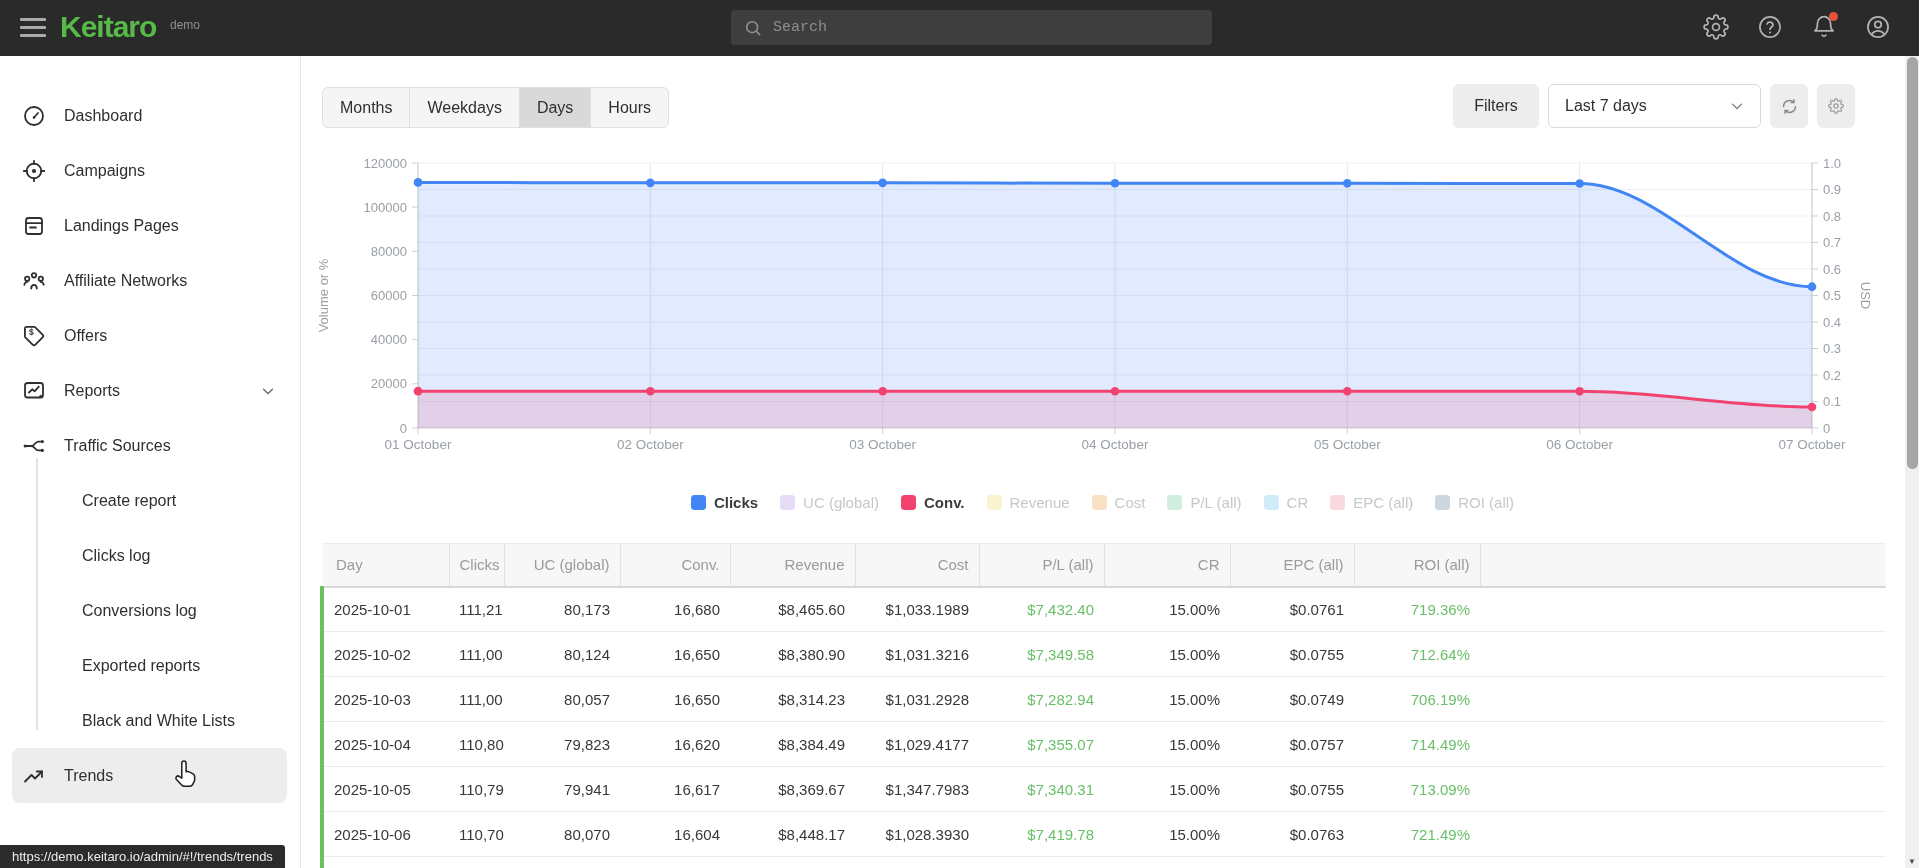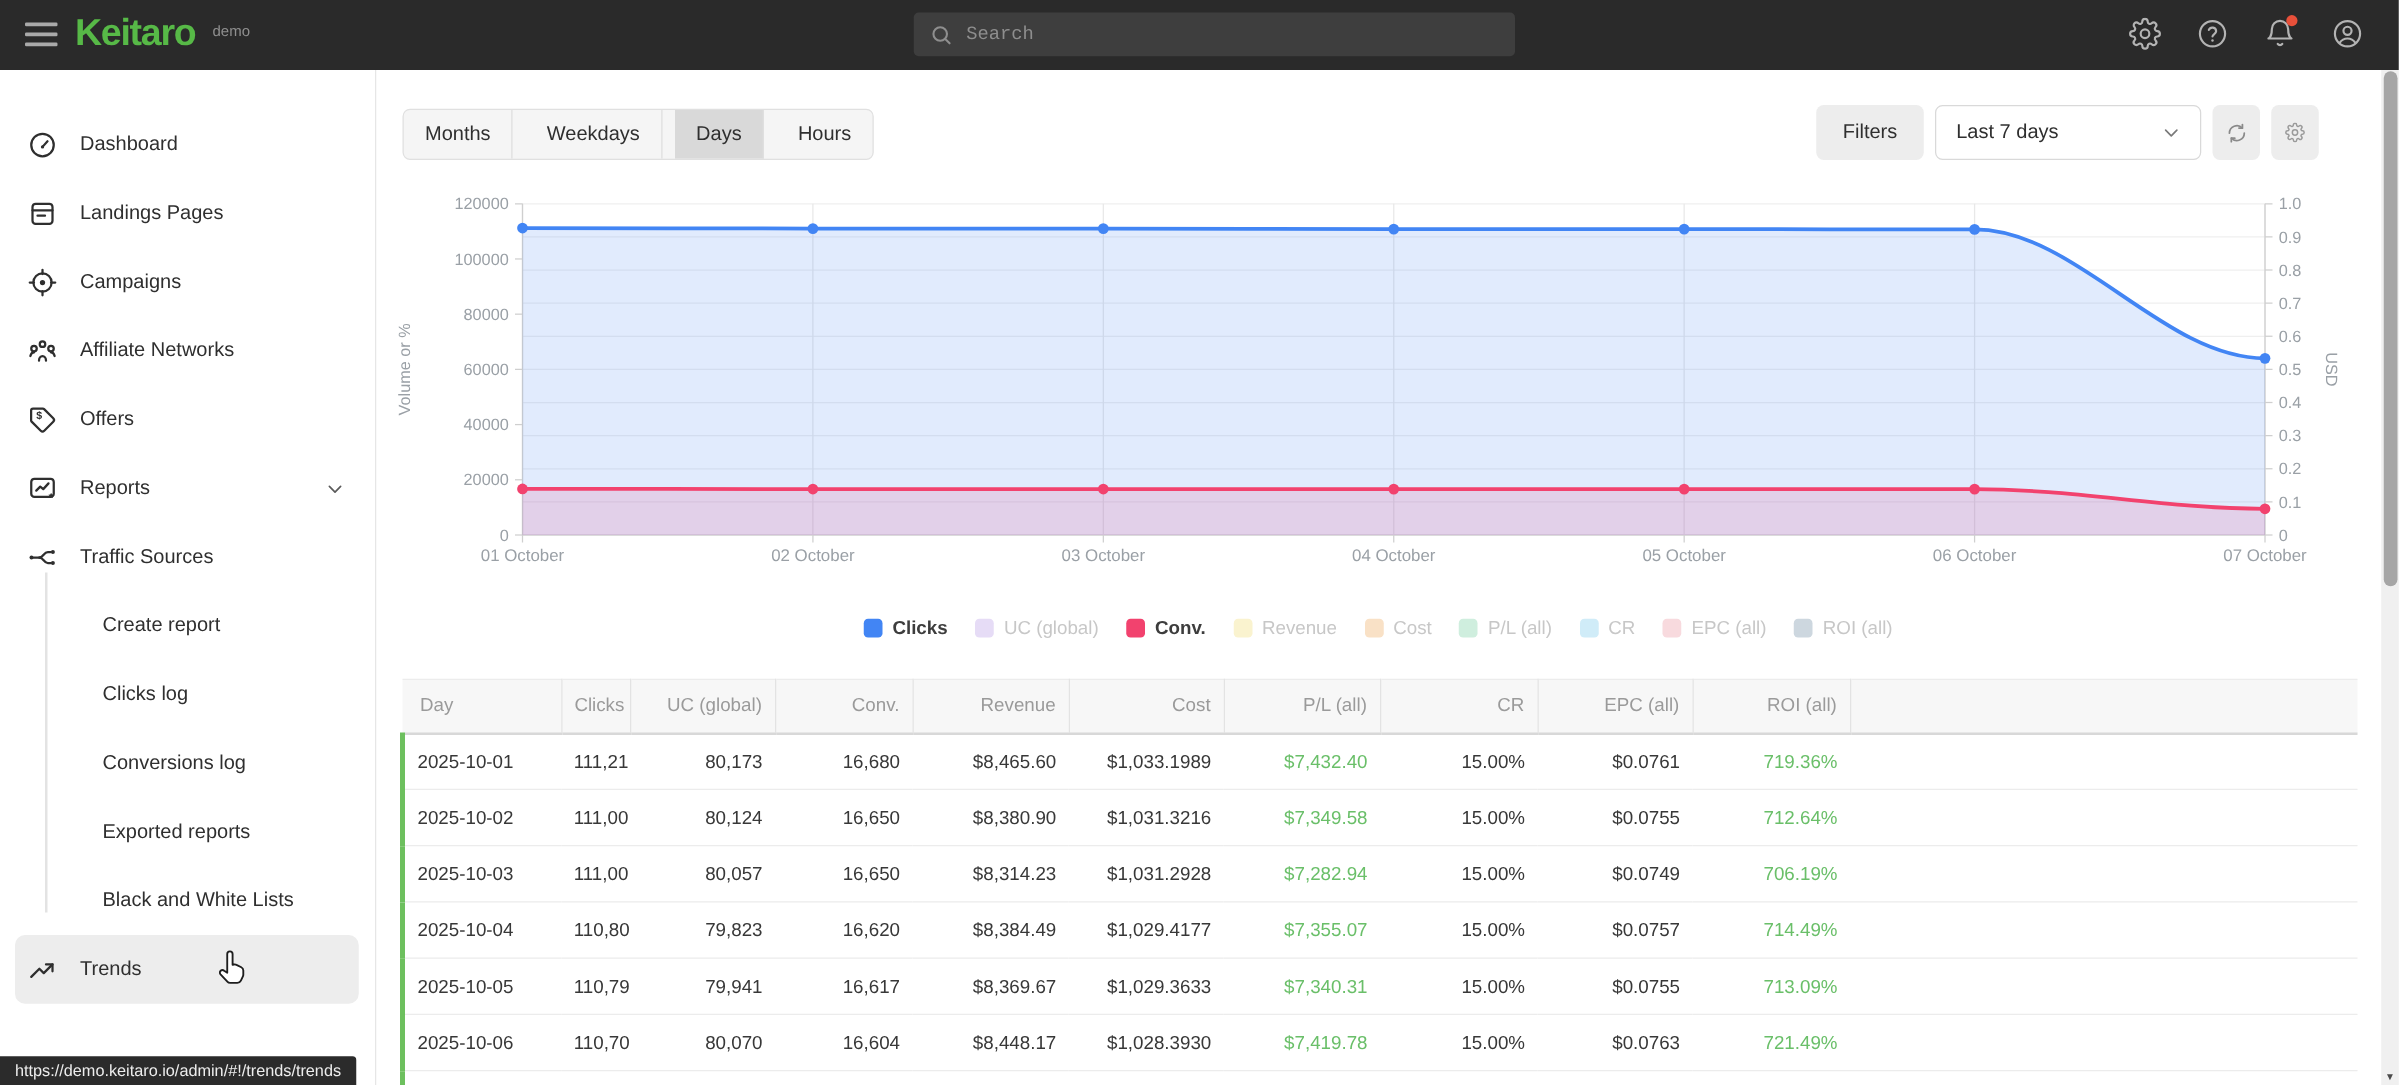"Months" .tabs { gap: 10px -> none }
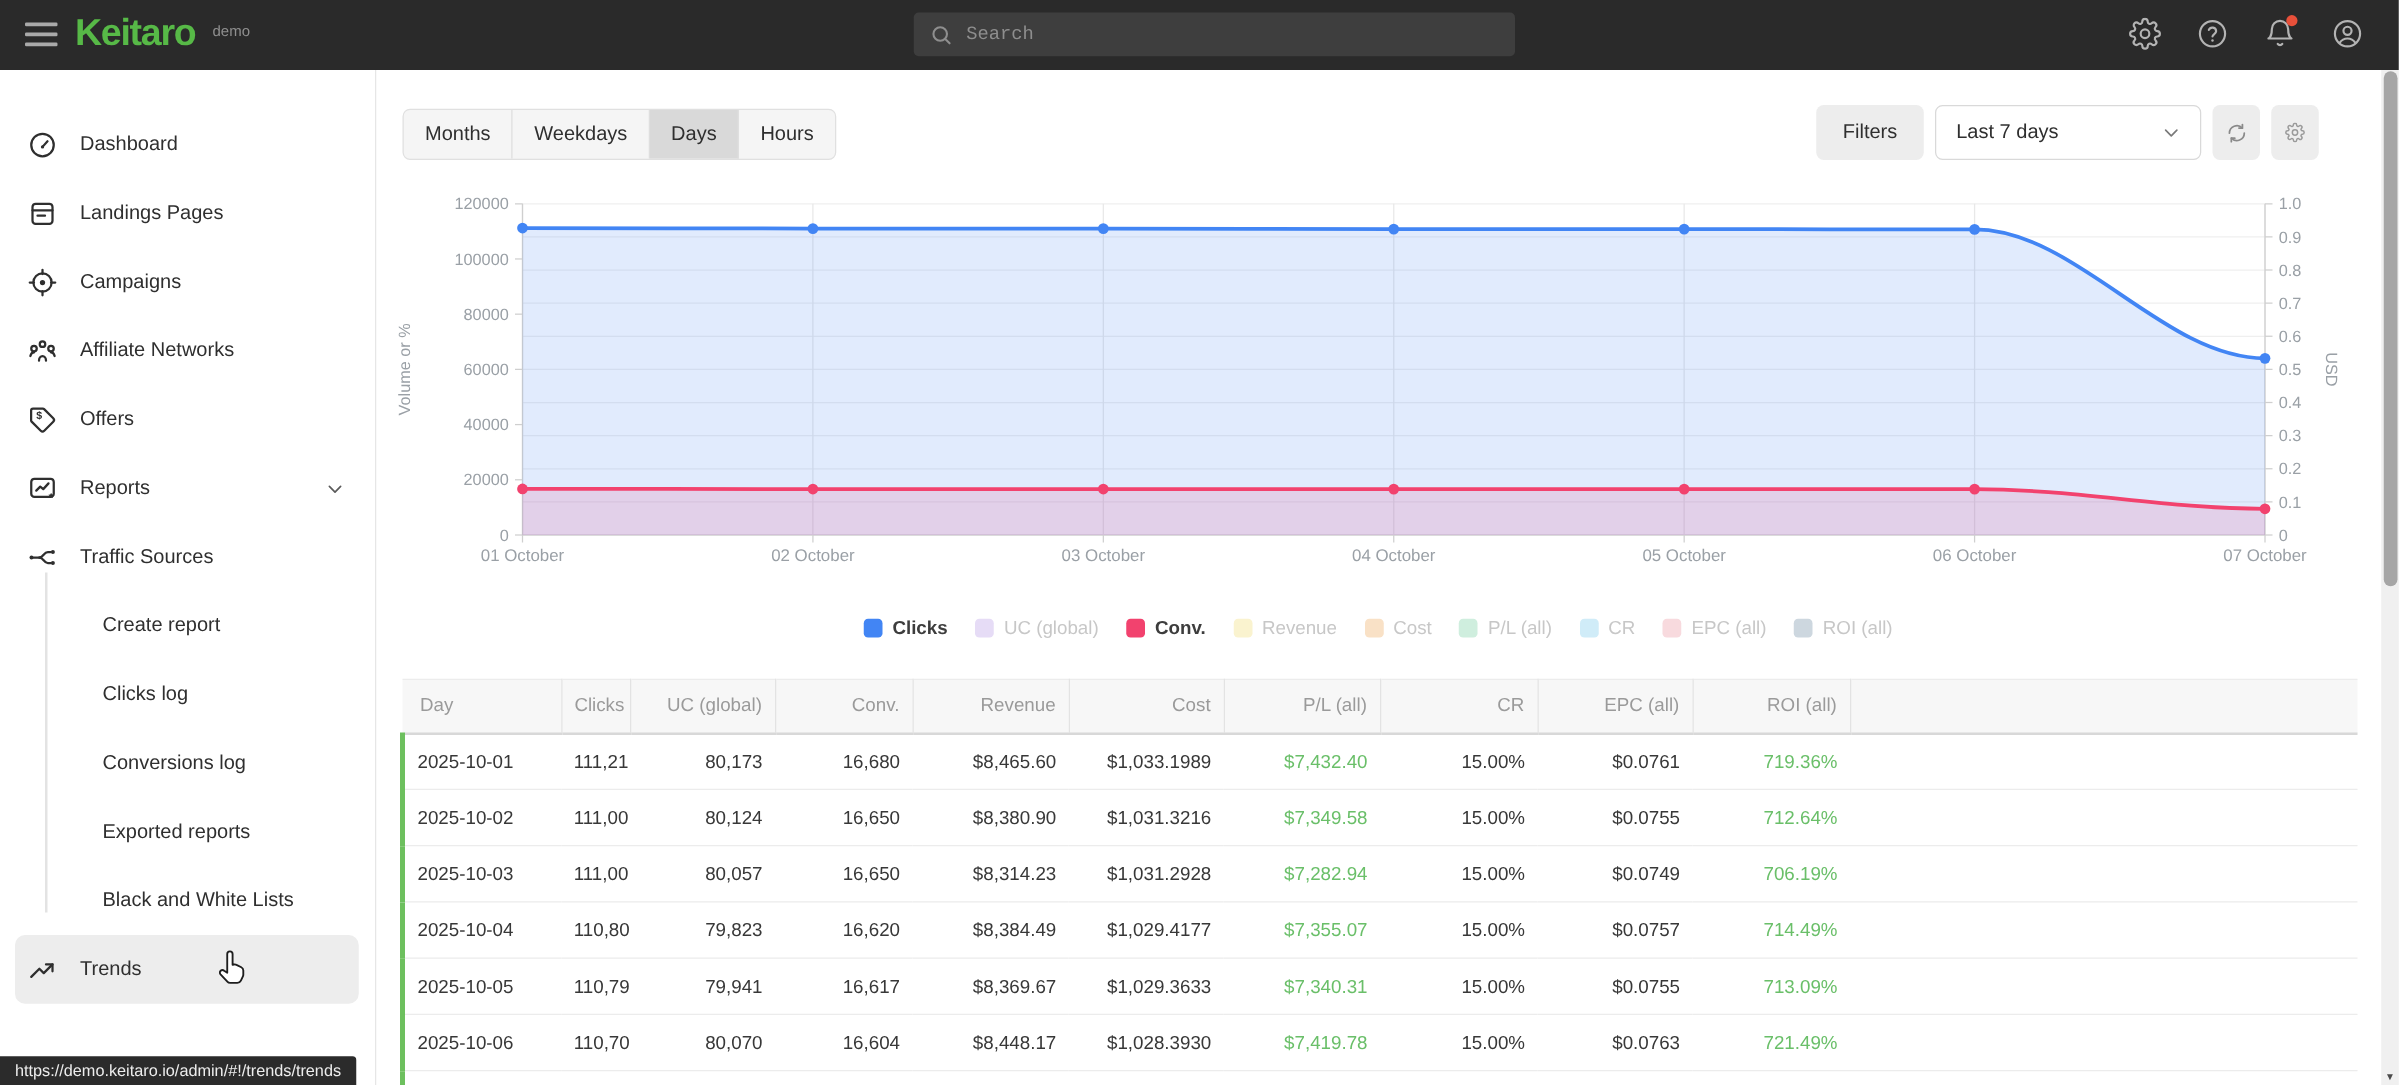"Landings Pages" div.si { order: before "Campaigns" -> after "Campaigns" }
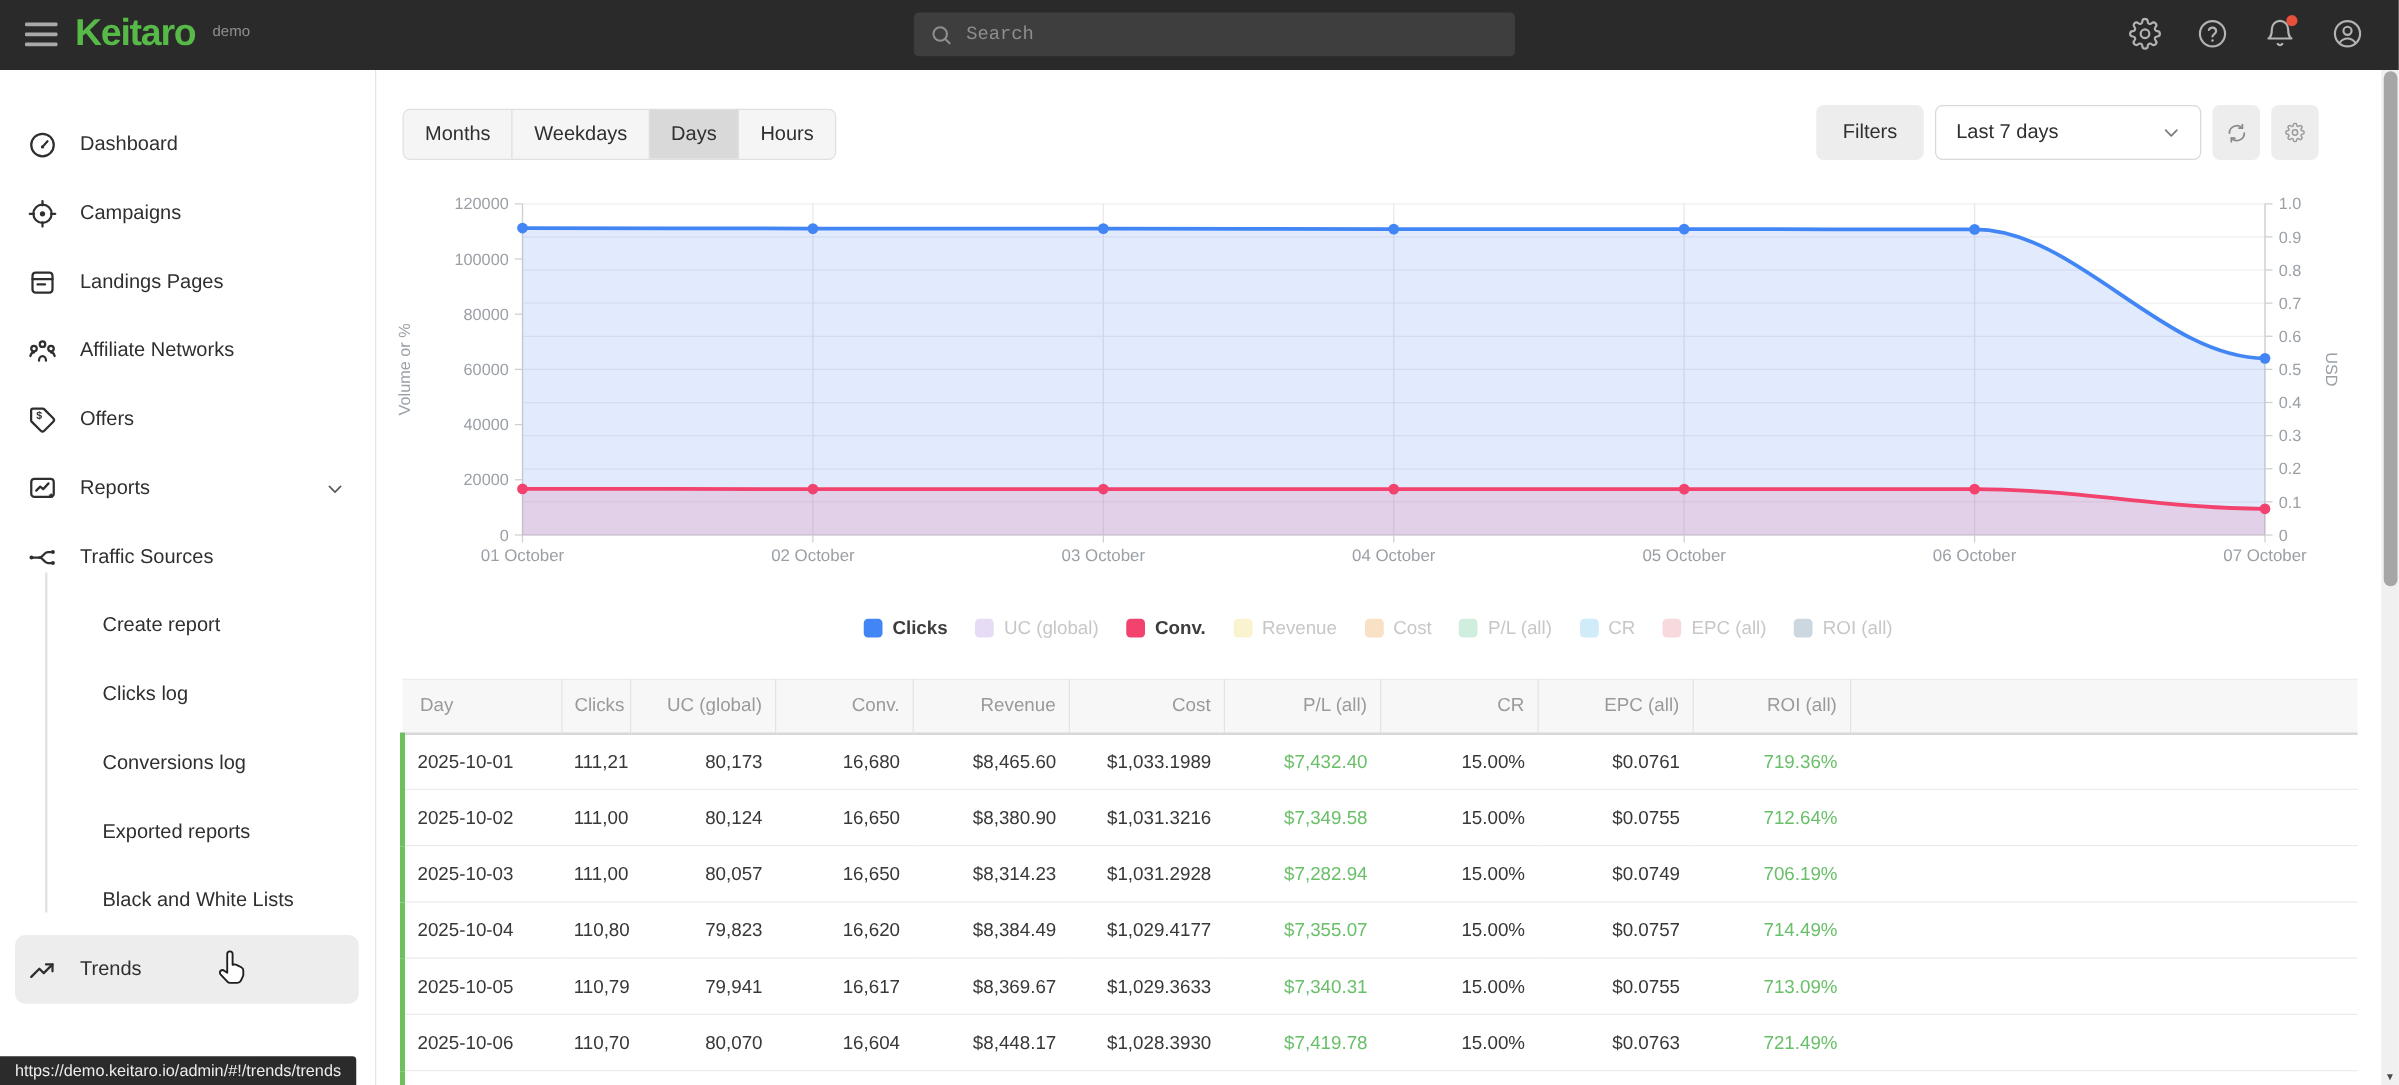"$1,029.3633" td { text: $1,029.3633 -> $1,347.7983 }
